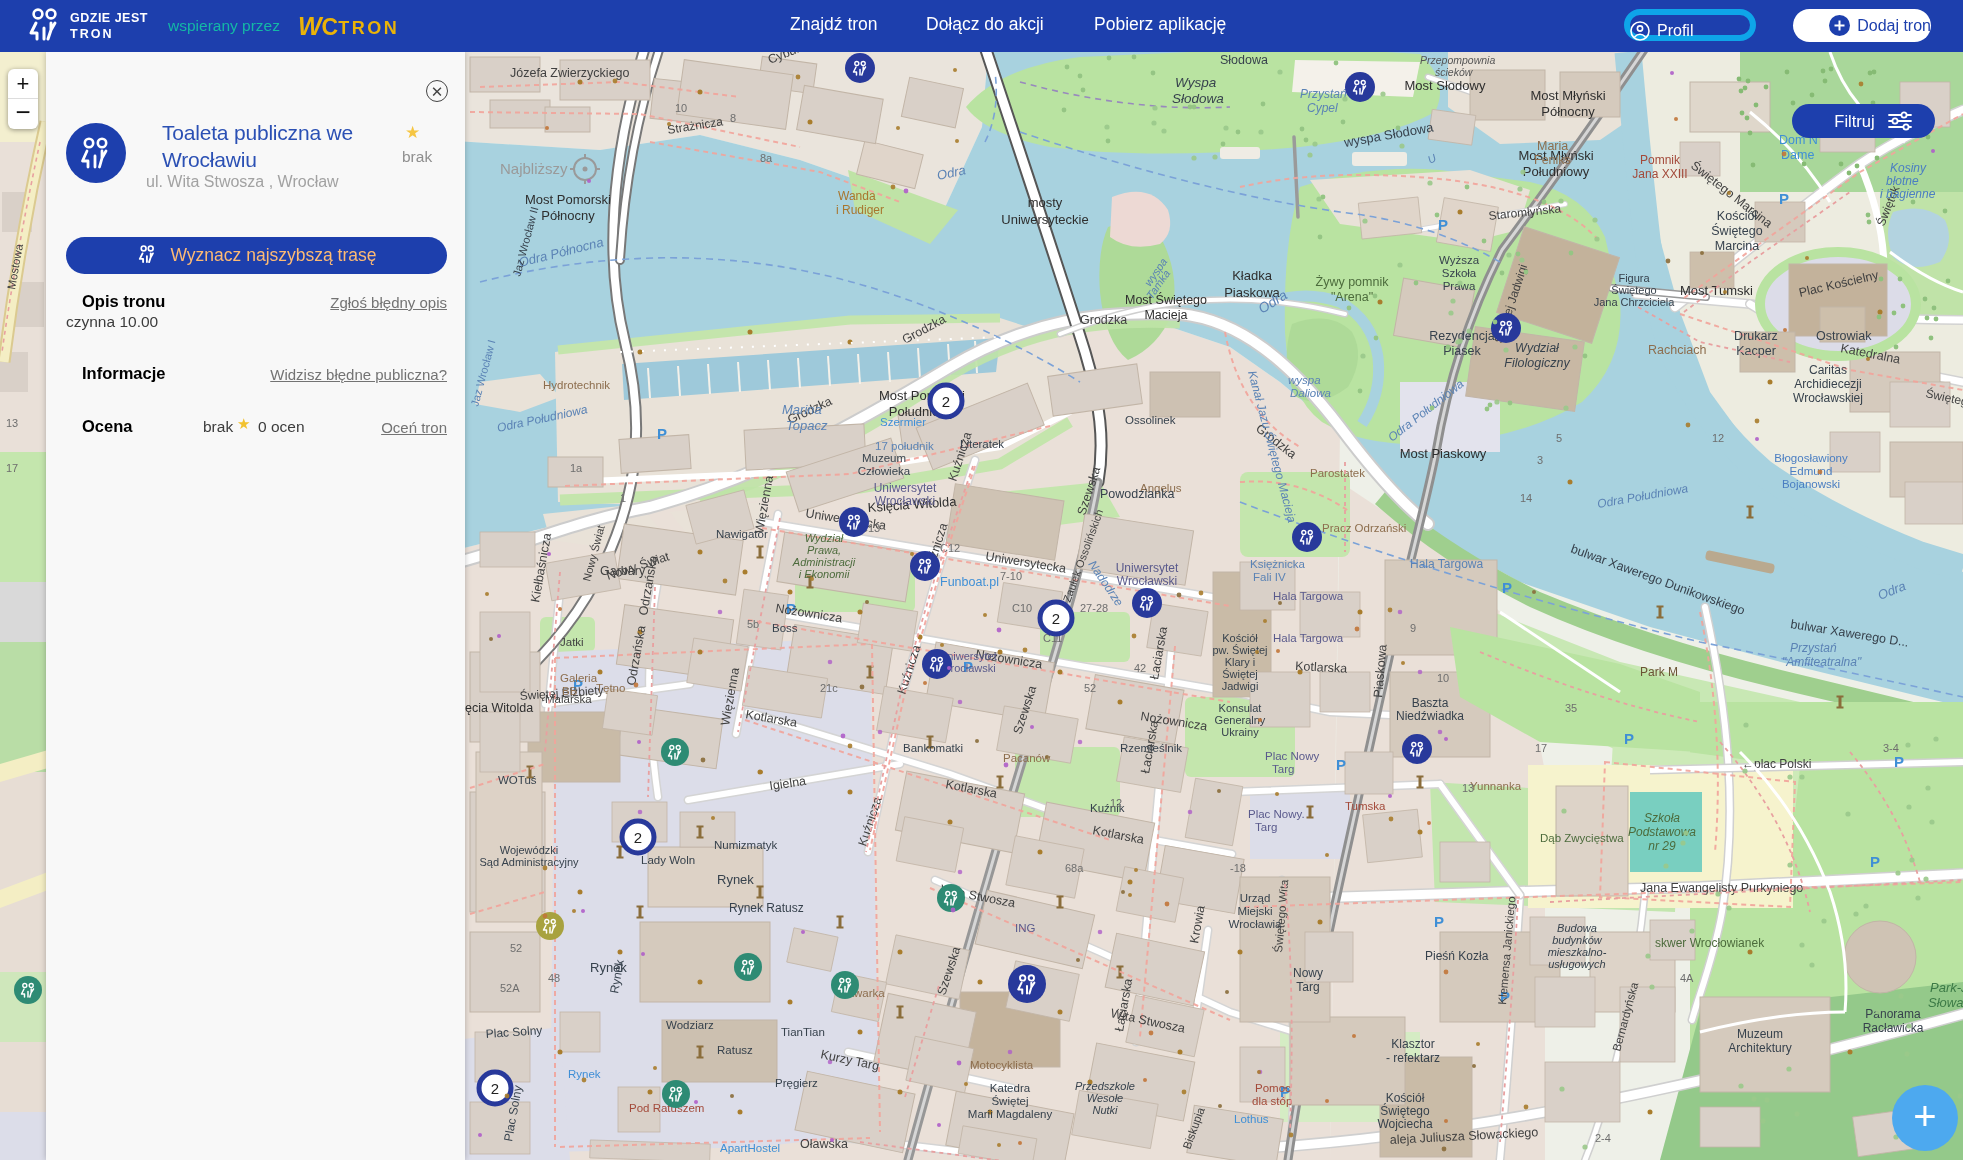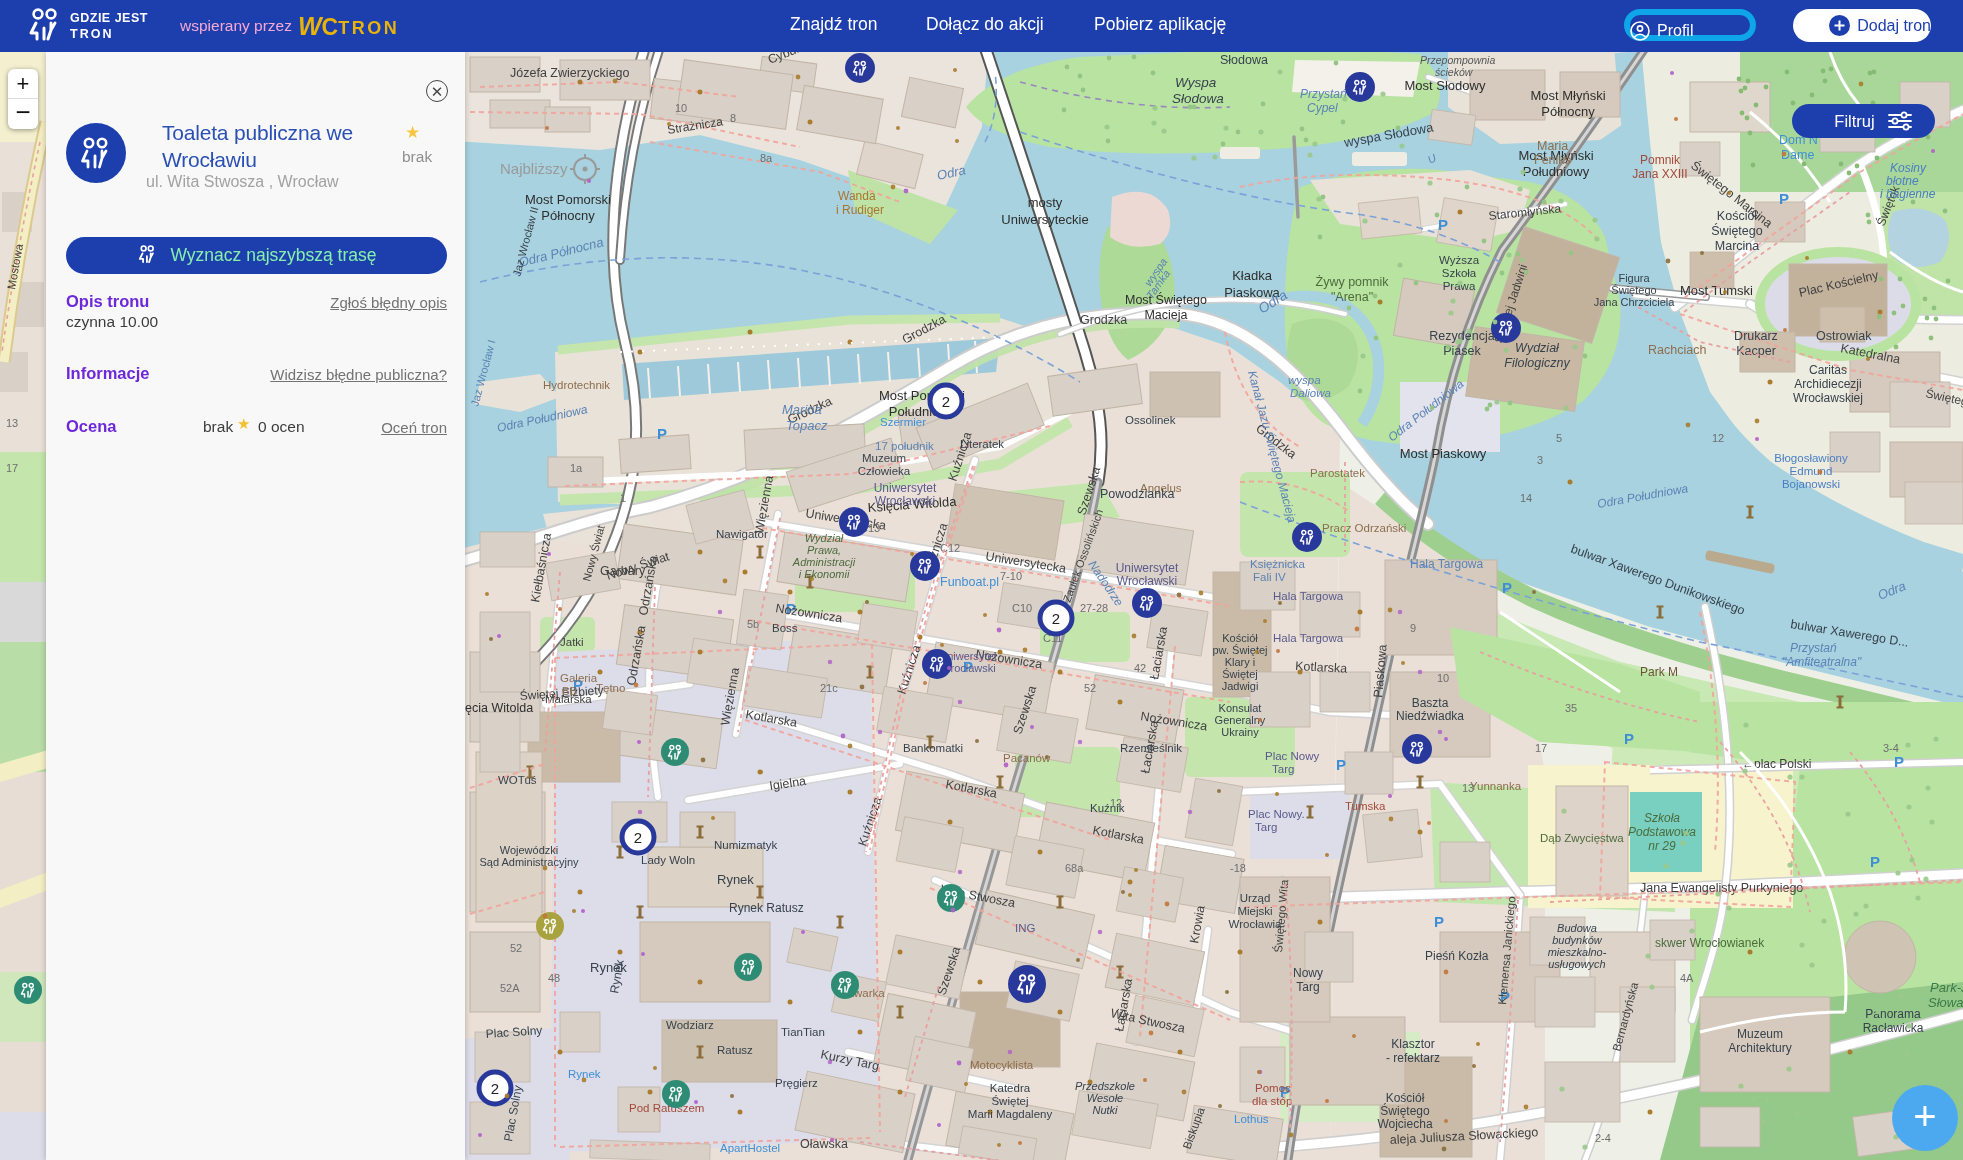"wspierany przez" #wsp { color: #f9a8d4 -> #14b8a6; left: 180px -> 168px }
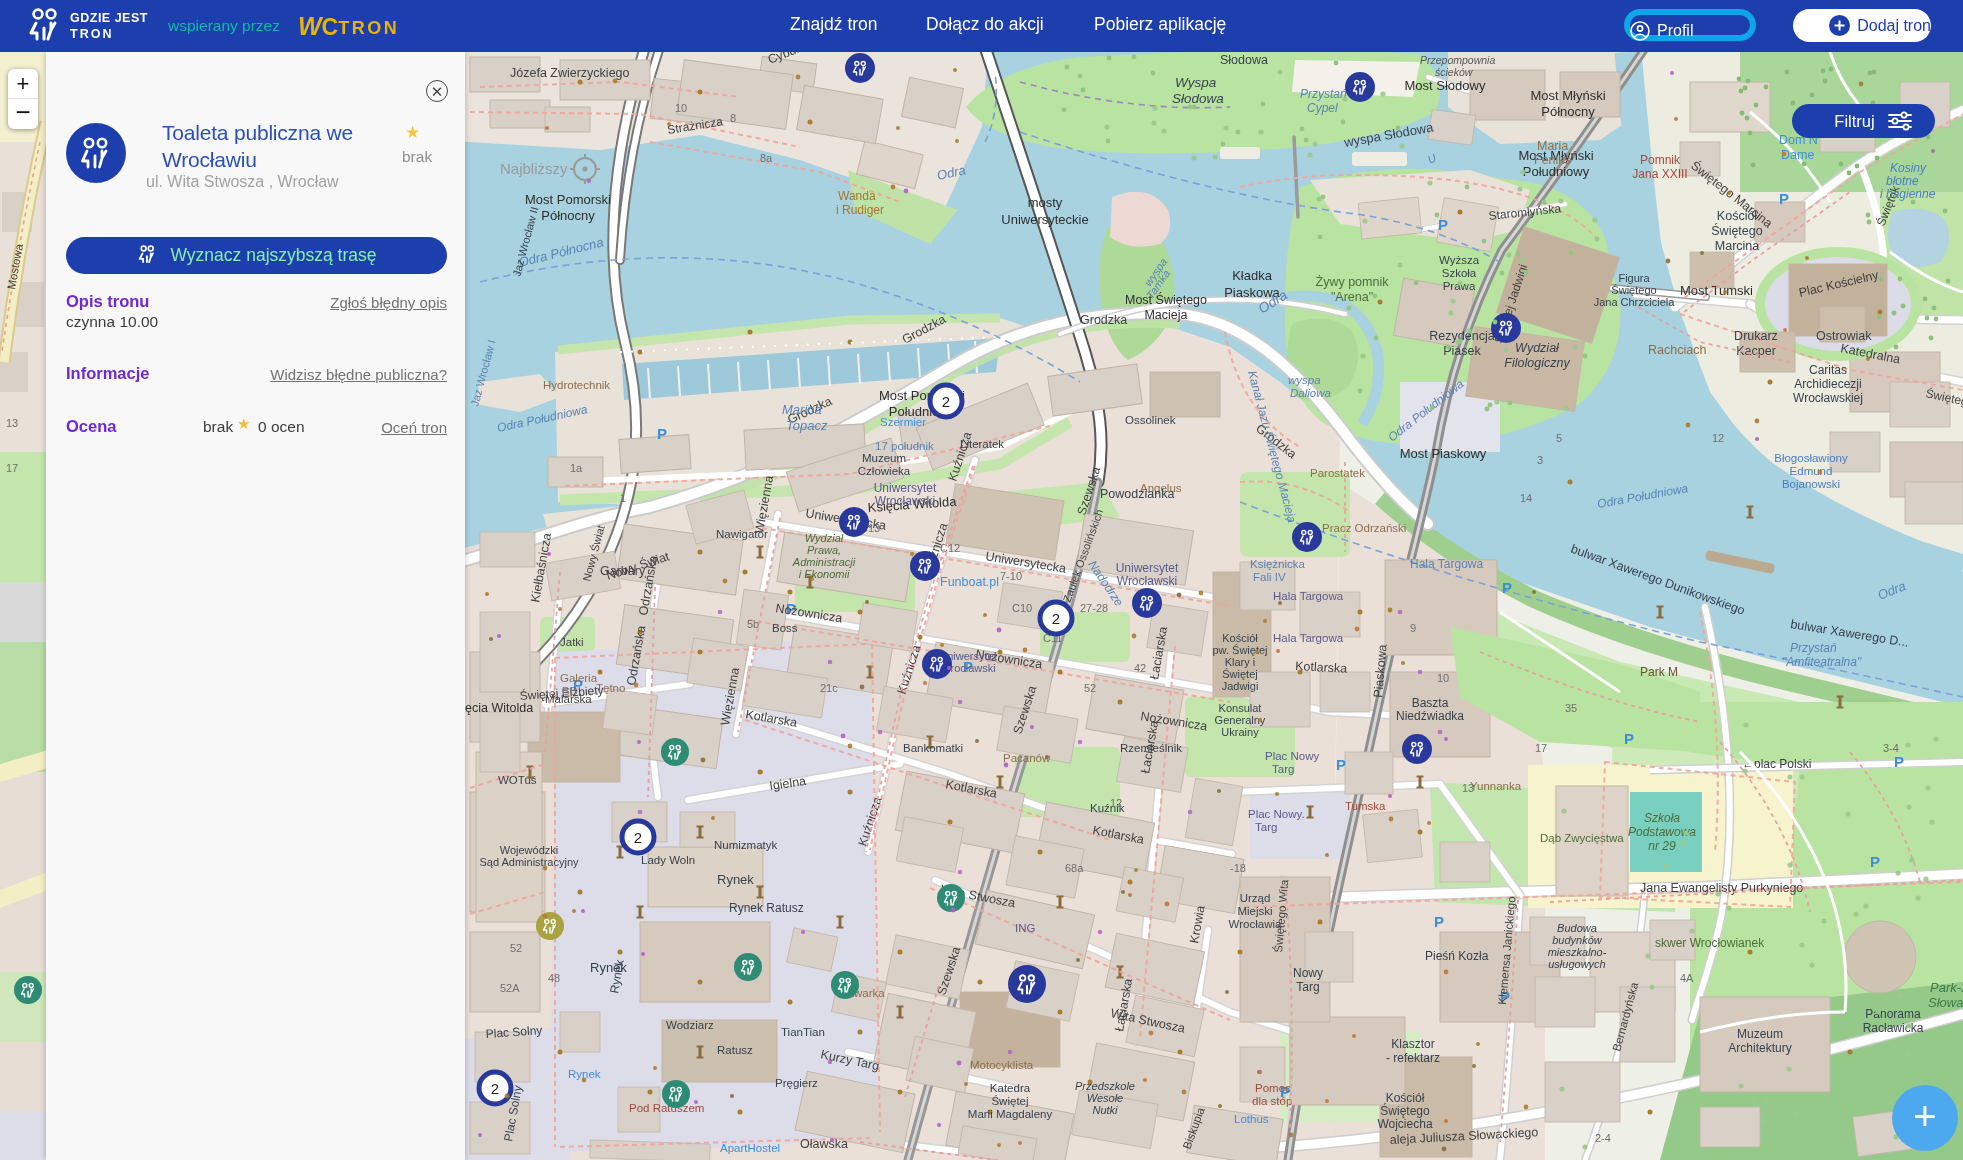"Wyznacz najszybszą trasę" #pBtn { color: #86efac -> #fdba74 }
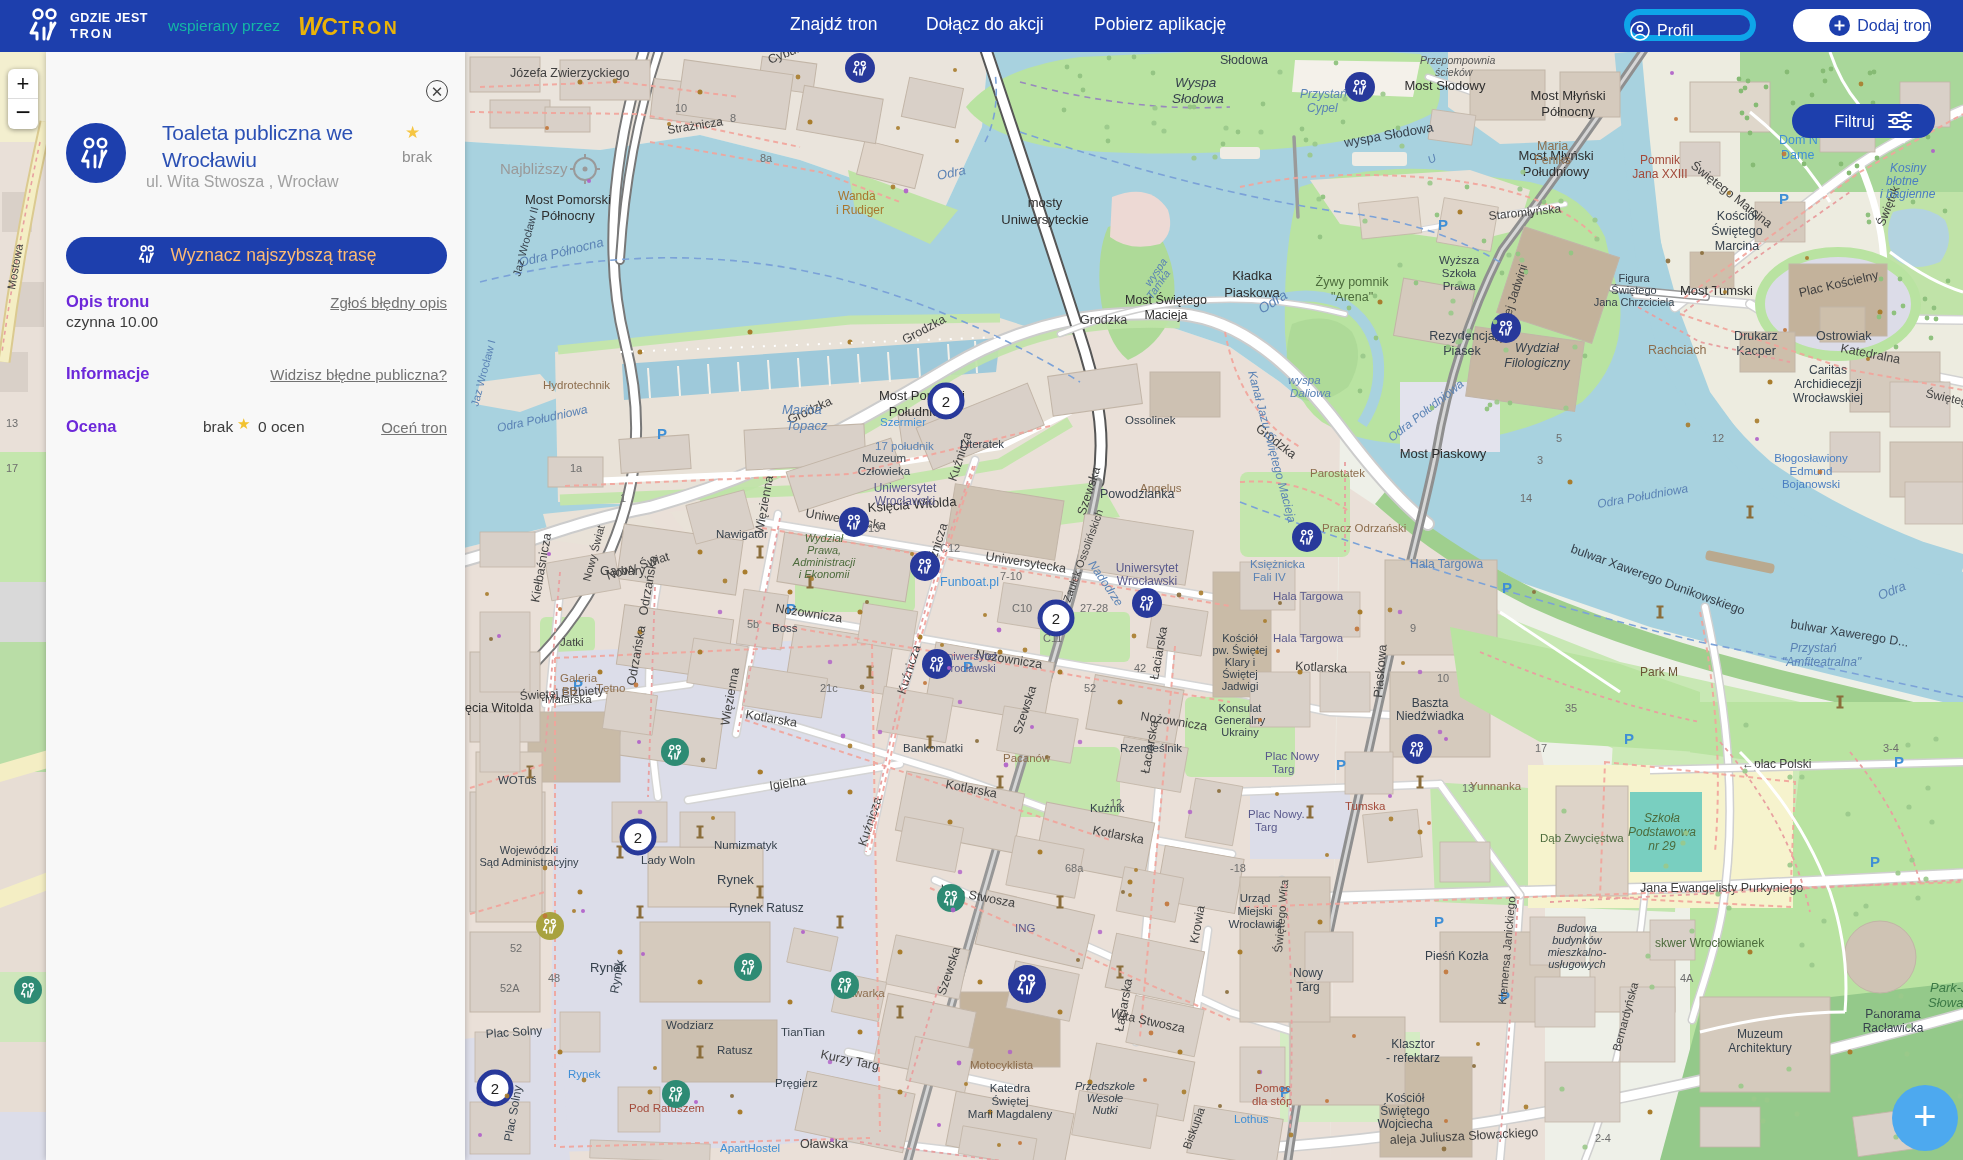"Opis tronu" .pLbl { color: #6d28d9 -> #000000; left: 20px -> 36px }
